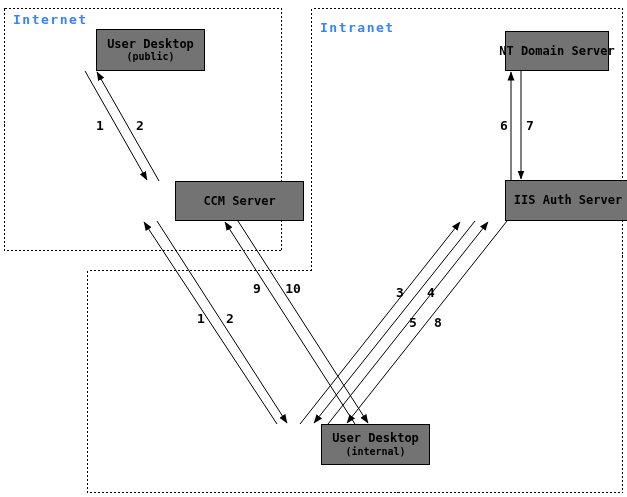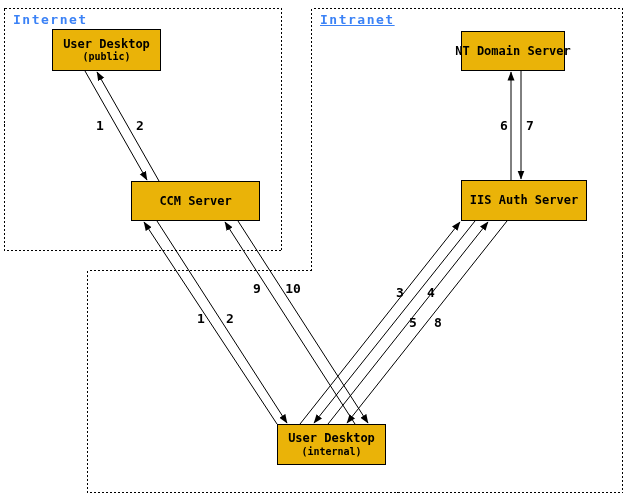"Intranet" div.zone-label { text-decoration: underline -> none; top: 12px -> 20px }
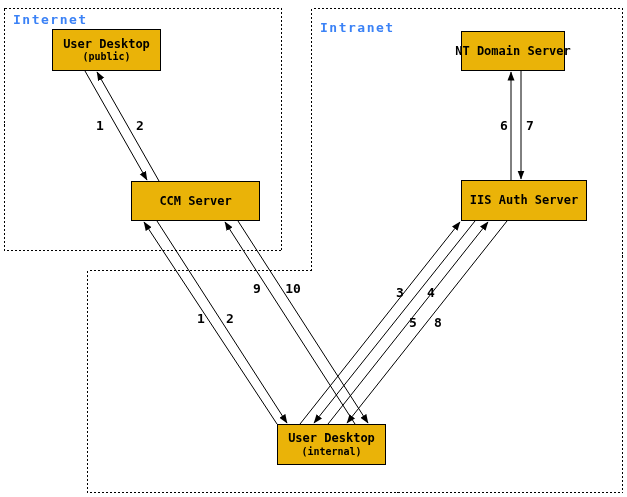"User Desktop" .node { background: #eab308 -> #737373; margin-left: none -> 44px }
